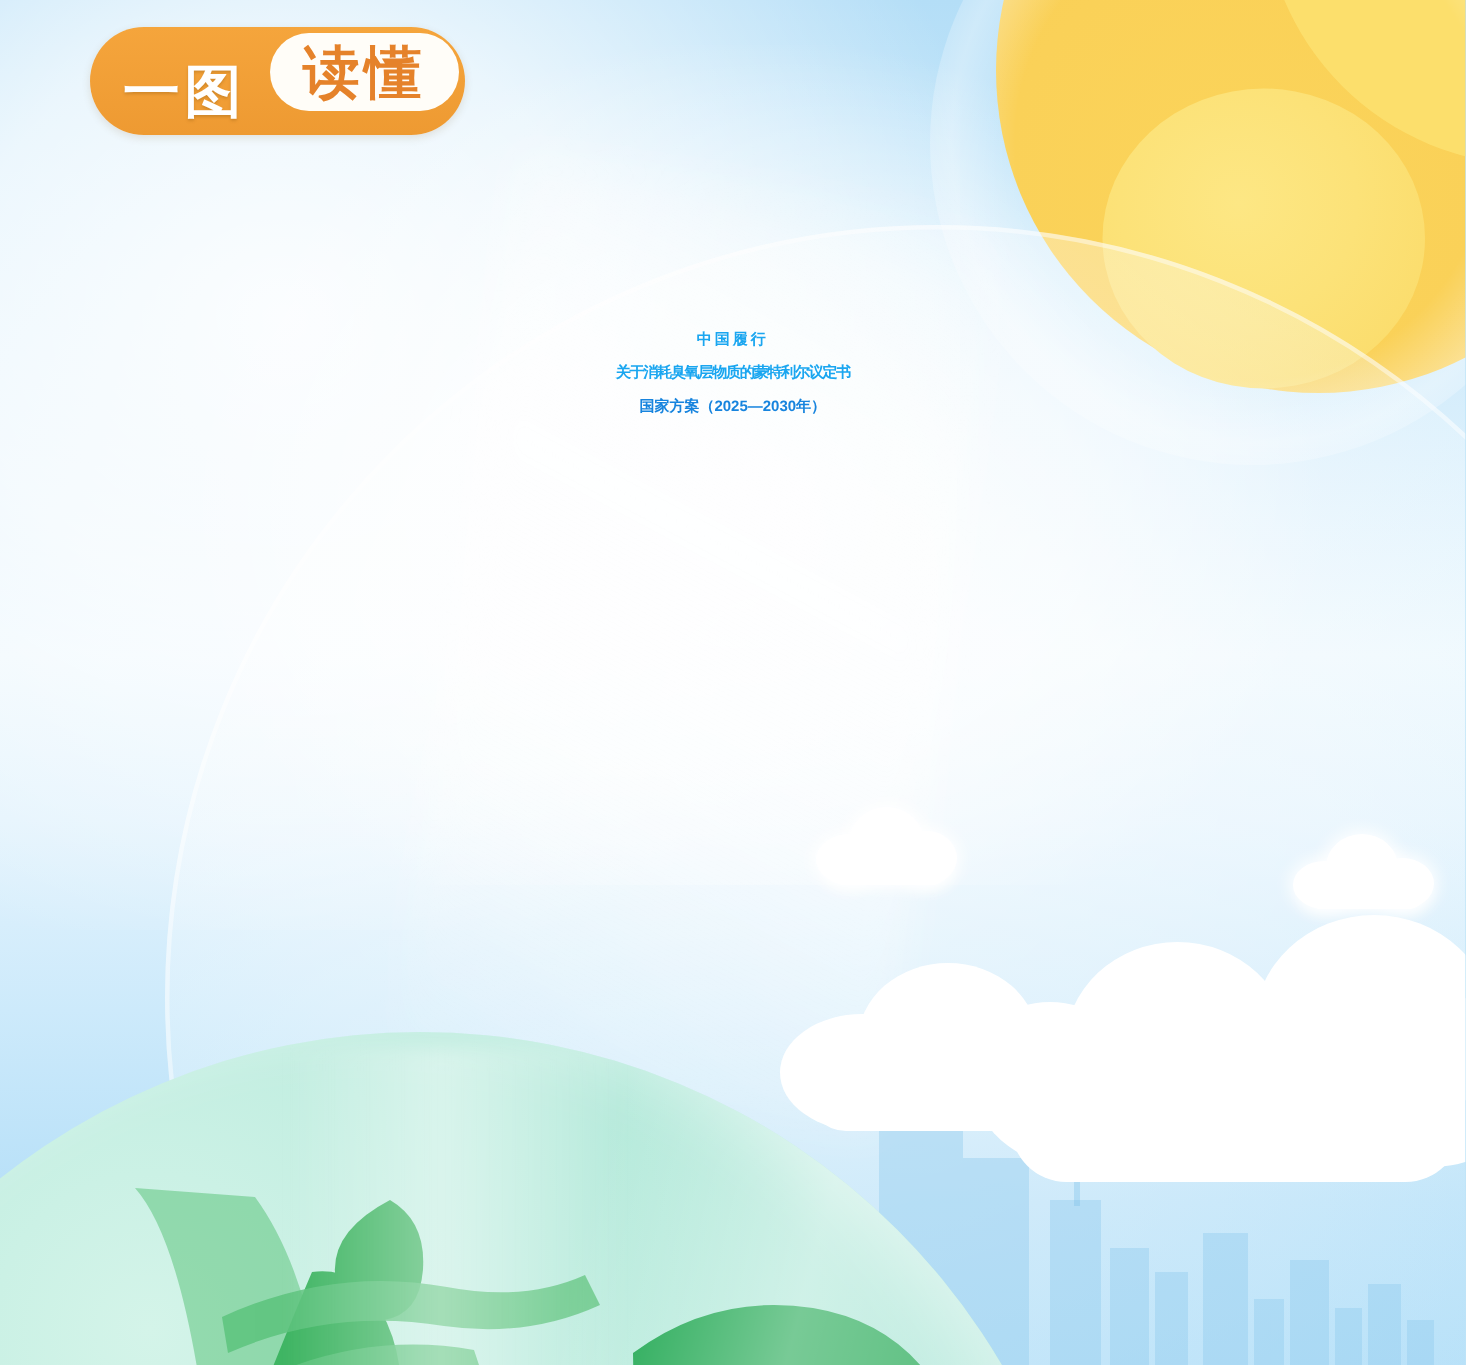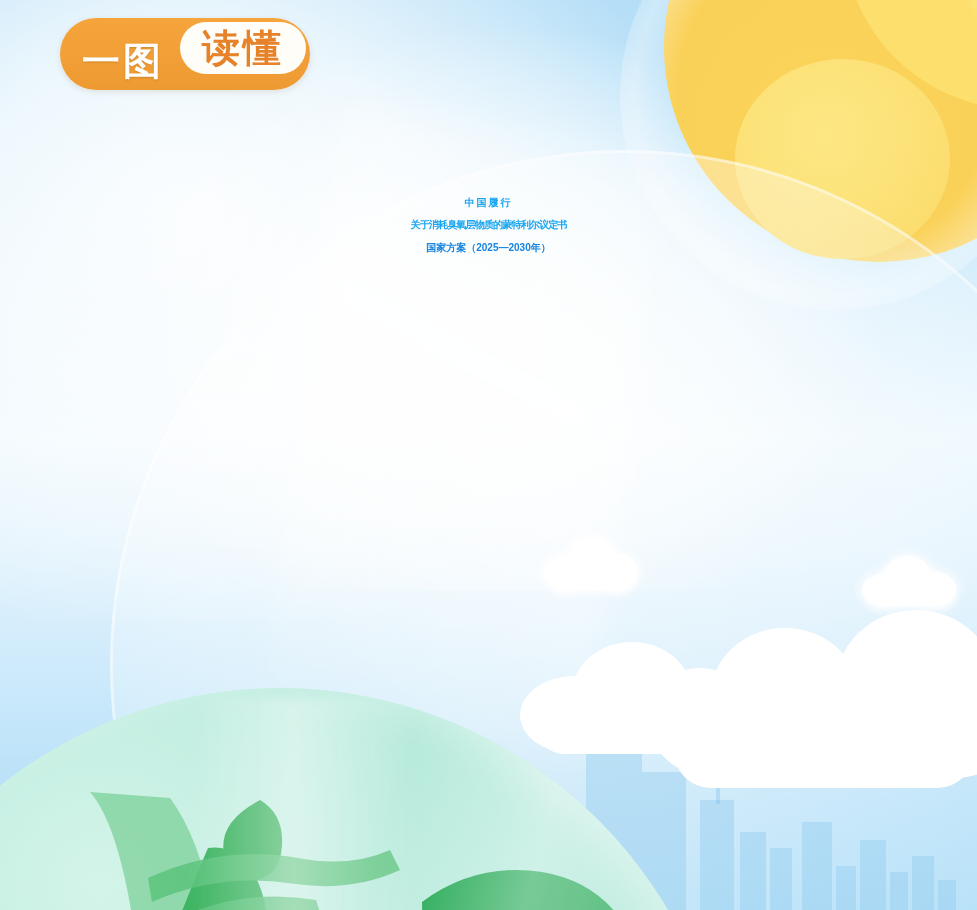"中国履行" .tline { margin-top: none -> 24px }
